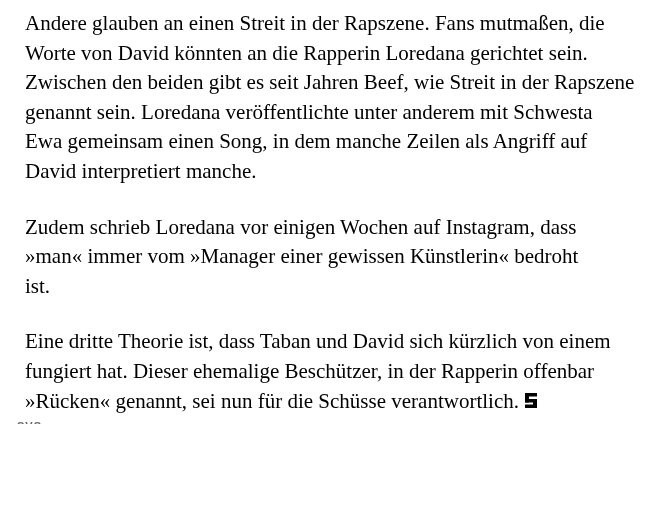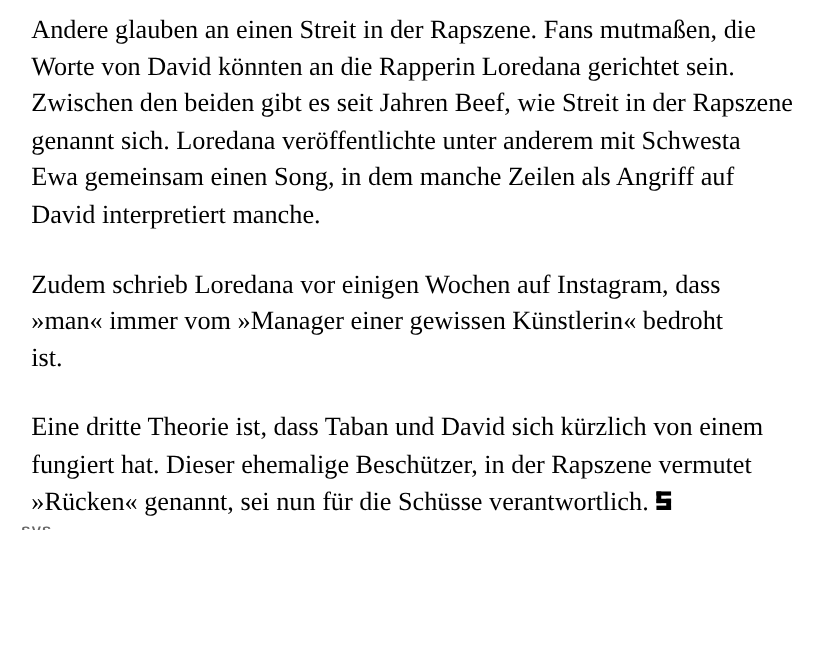"genannt sich. Loredana veröffentlichte" div.line { text: sich -> sein }
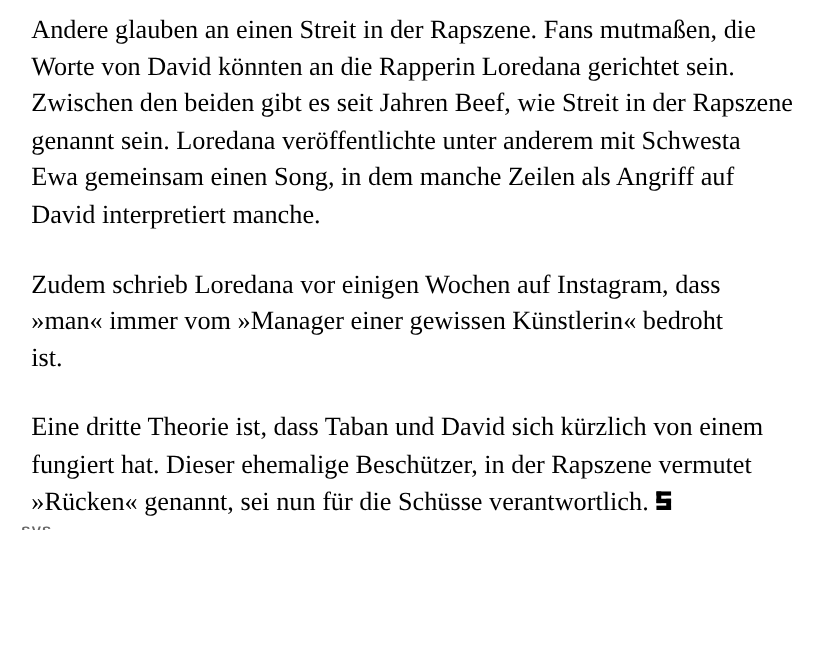"fungiert hat. Dieser ehemalige" div.line { text: Rapszene vermutet -> Rapperin offenbar }
